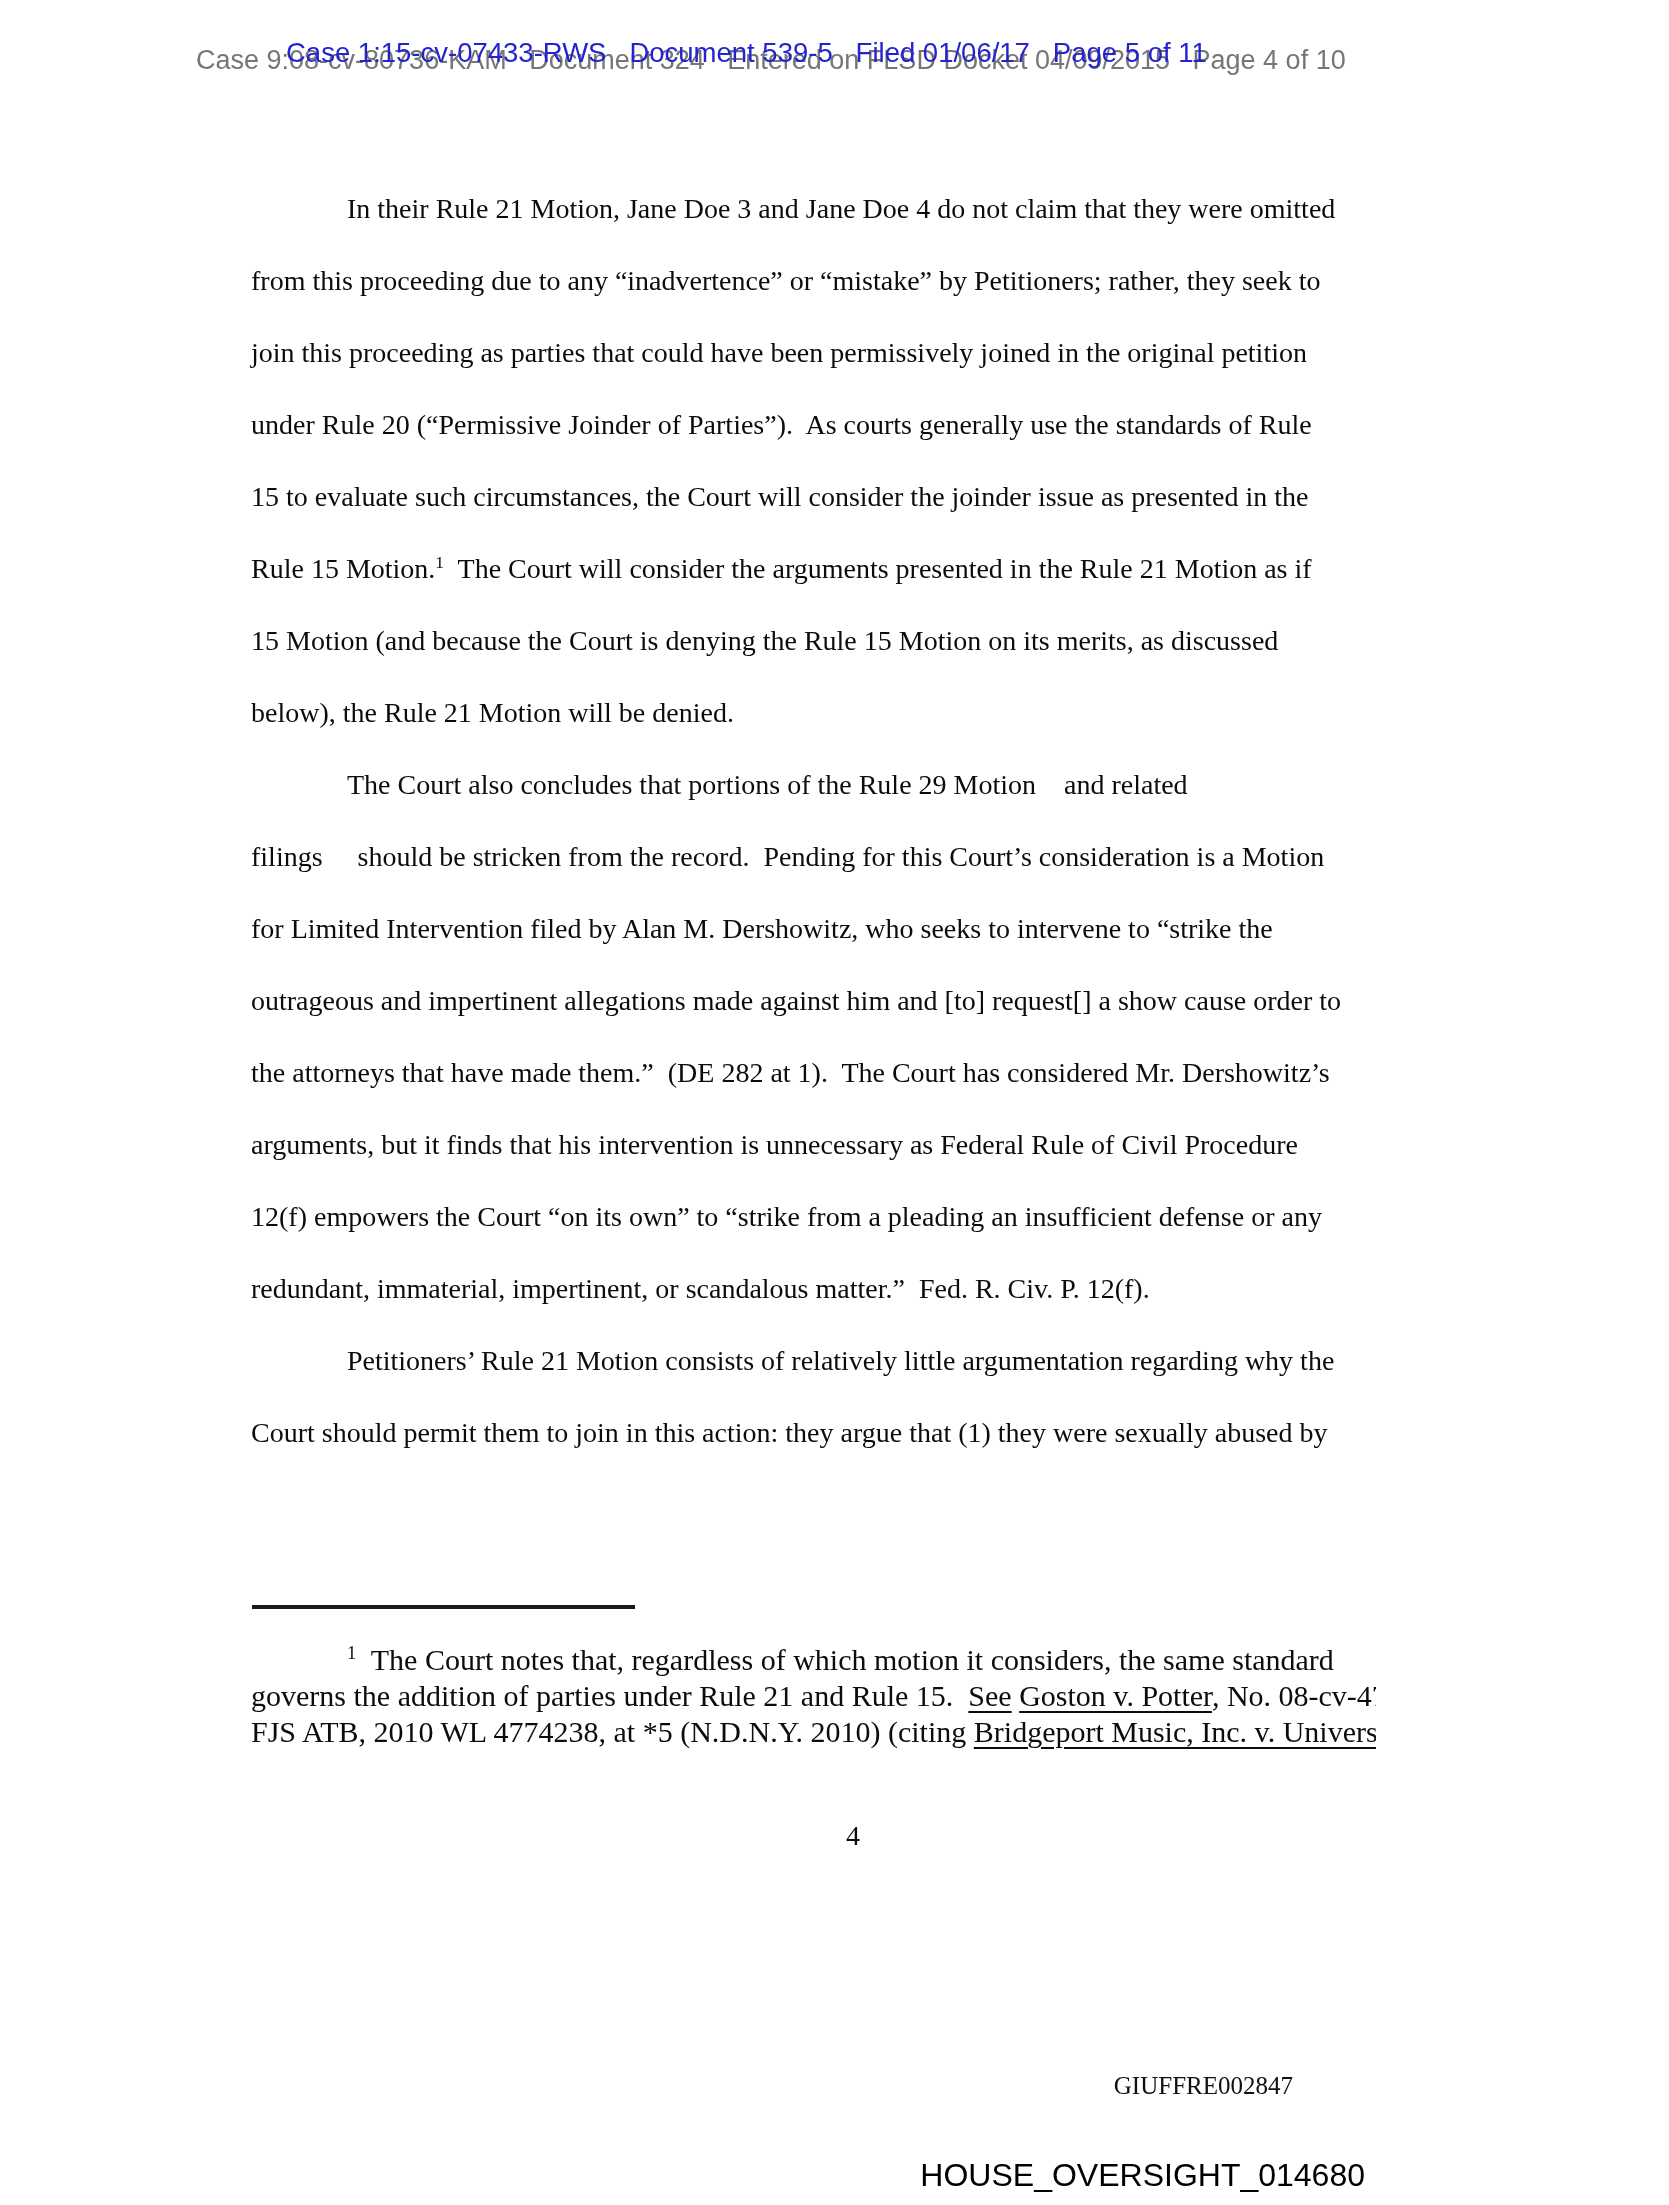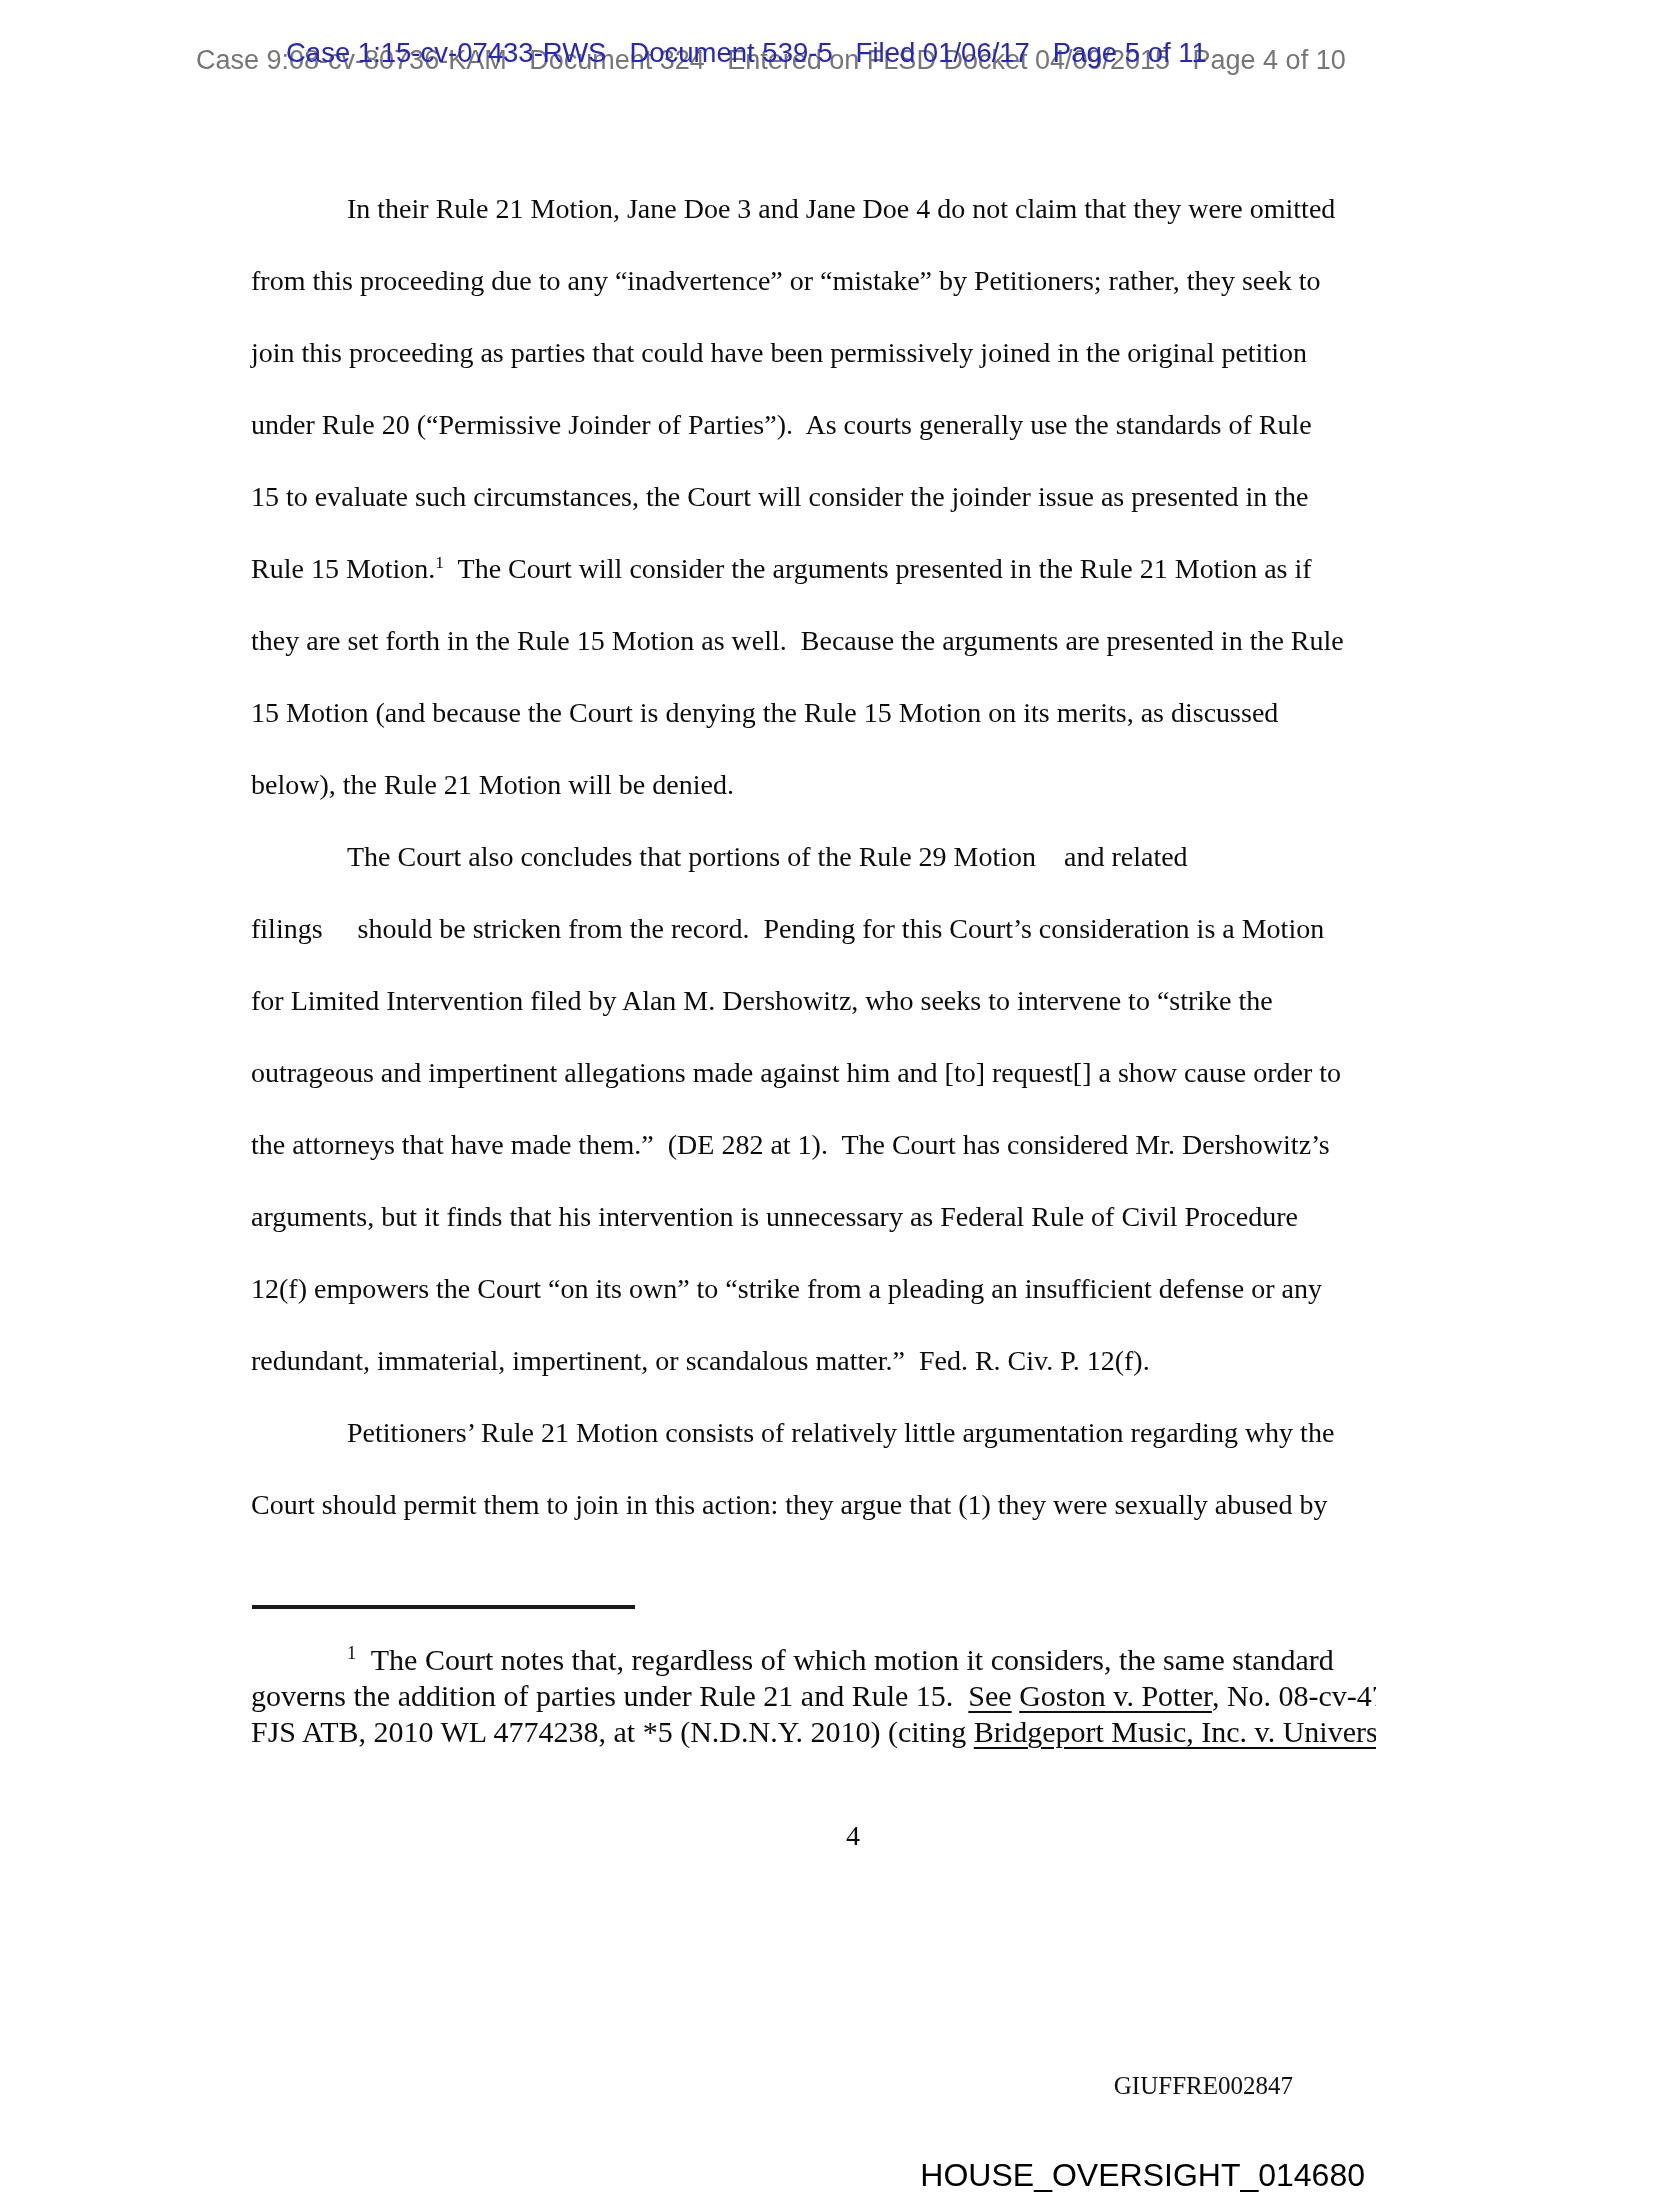"they are set forth in" div.line { html: <div><span>they are set forth in the Rule 15 Motion as well. Because the arguments are presented in the Rule</span></div> -> none }
